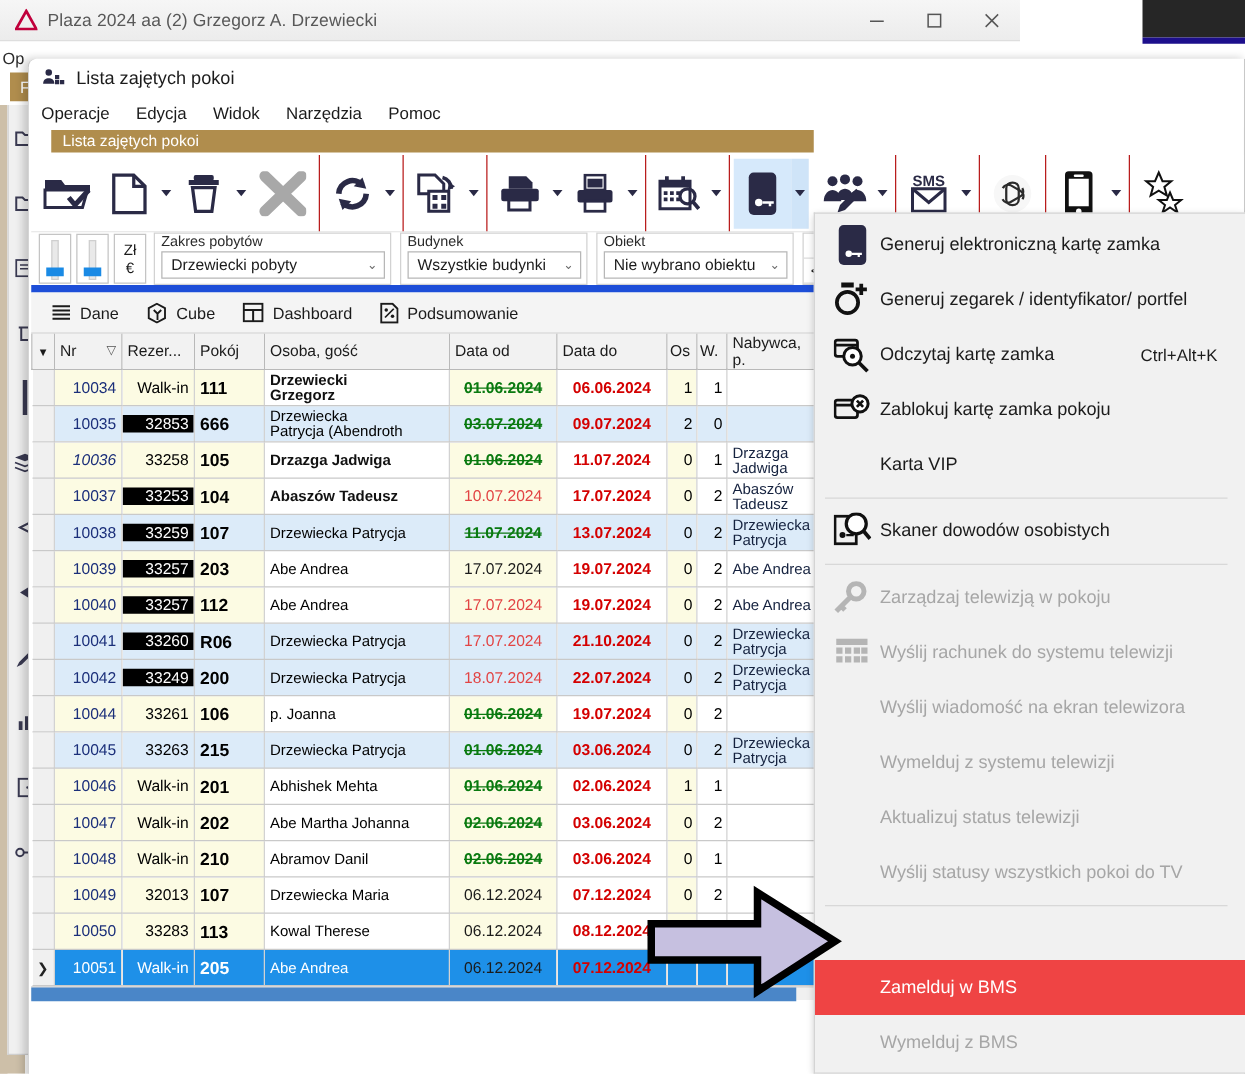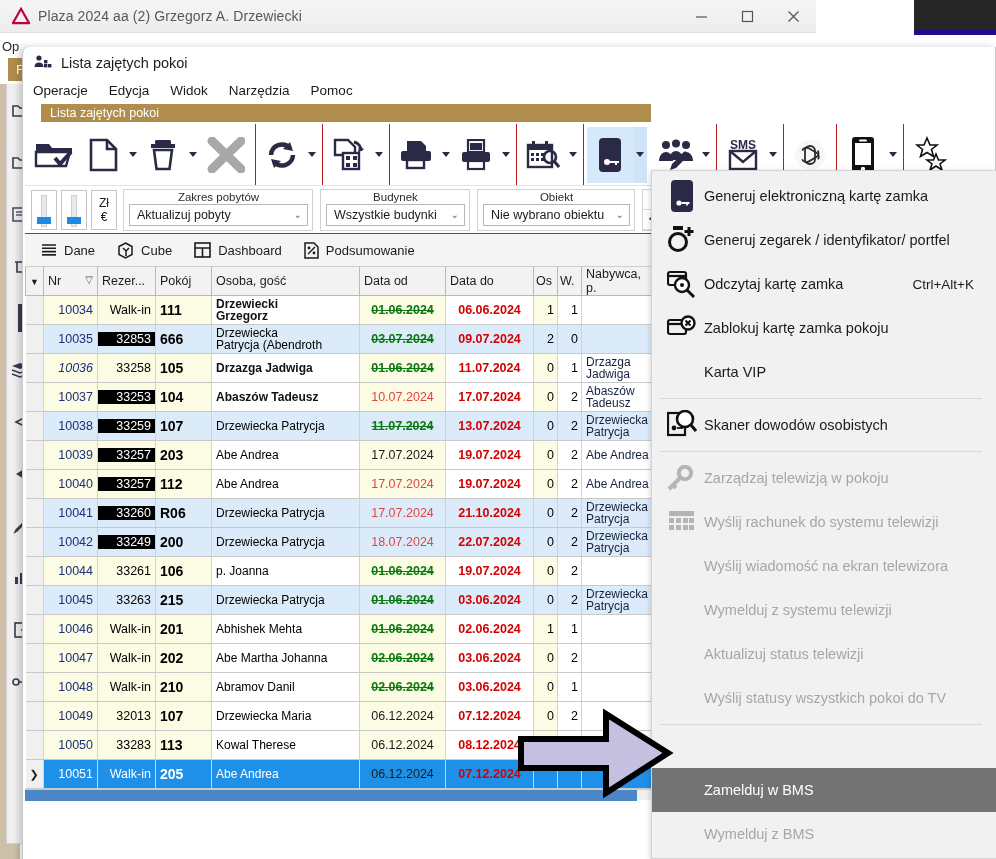"Zł" #filterbar { border-bottom: 1px solid #1d4ed8 -> 6px solid #1d4ed8; text-align: center -> none }
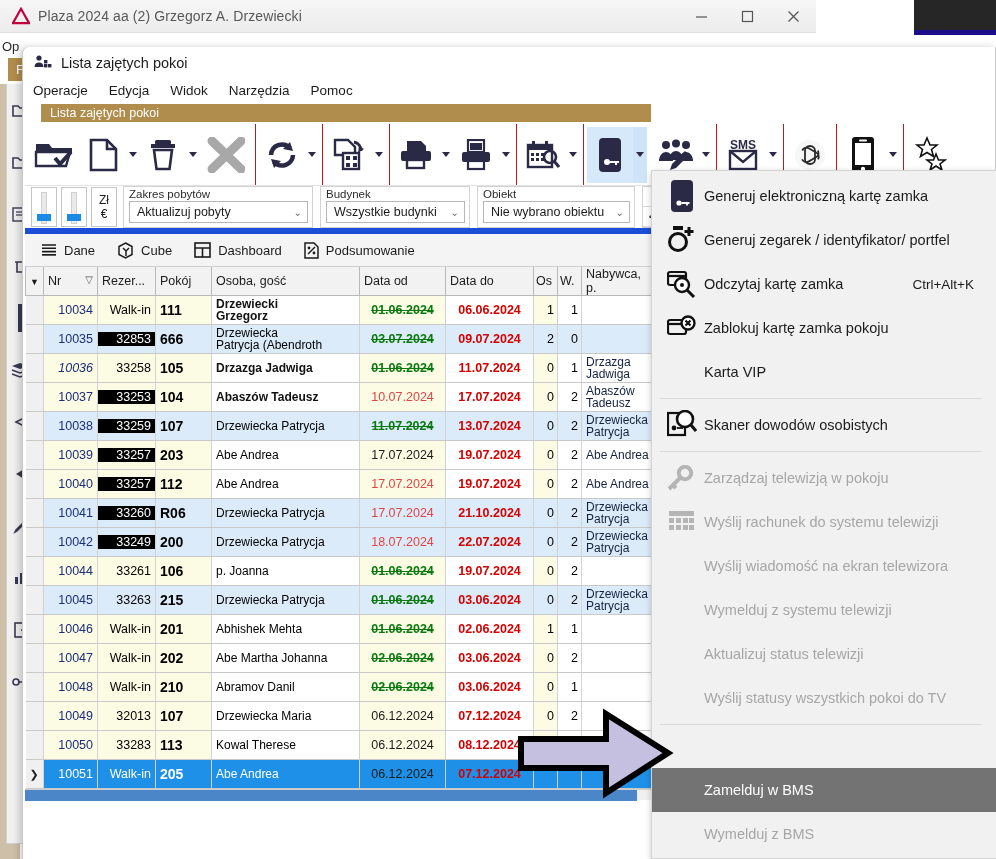"Aktualizuj pobyty" span { text: Aktualizuj -> Drzewiecki }
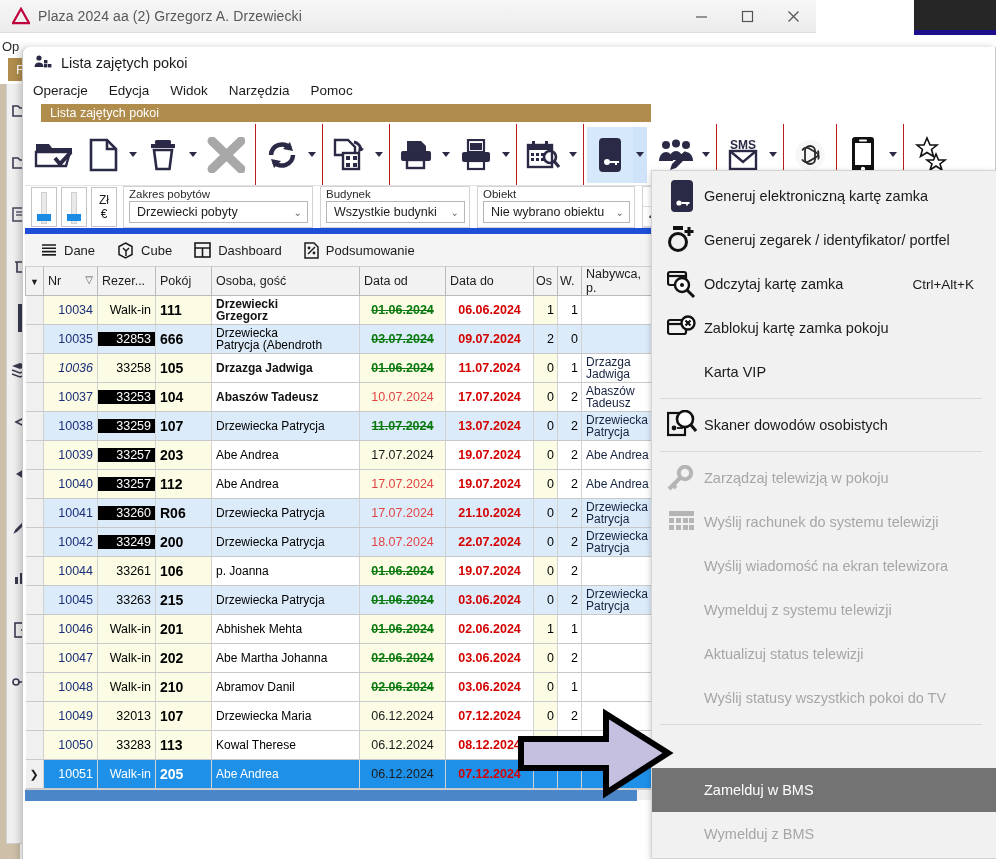"Zamelduj w BMS" .mitem.hl { background: #737373 -> #ef4444 }
